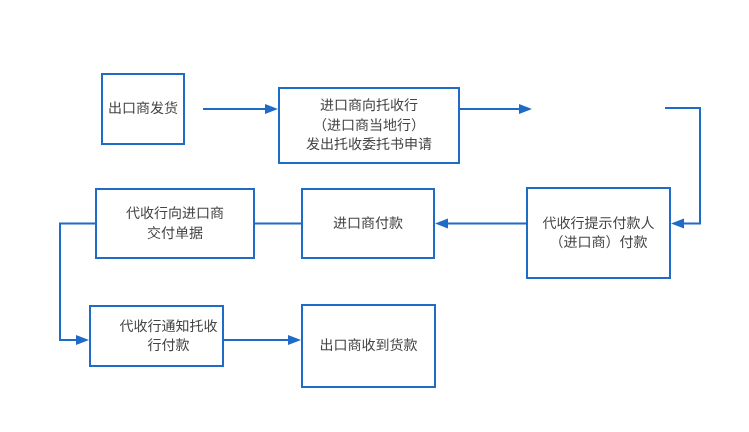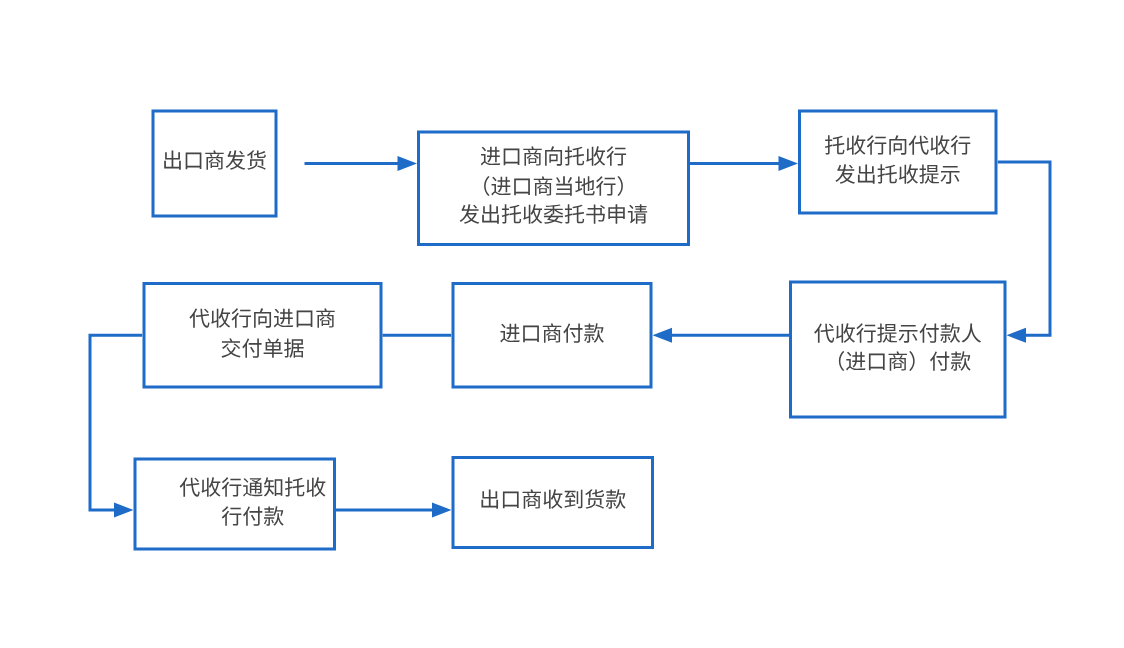"托收行向代收行" div.node { html: <div> <span>托收行向代收行 发出托收提示</span> </div> -> none }
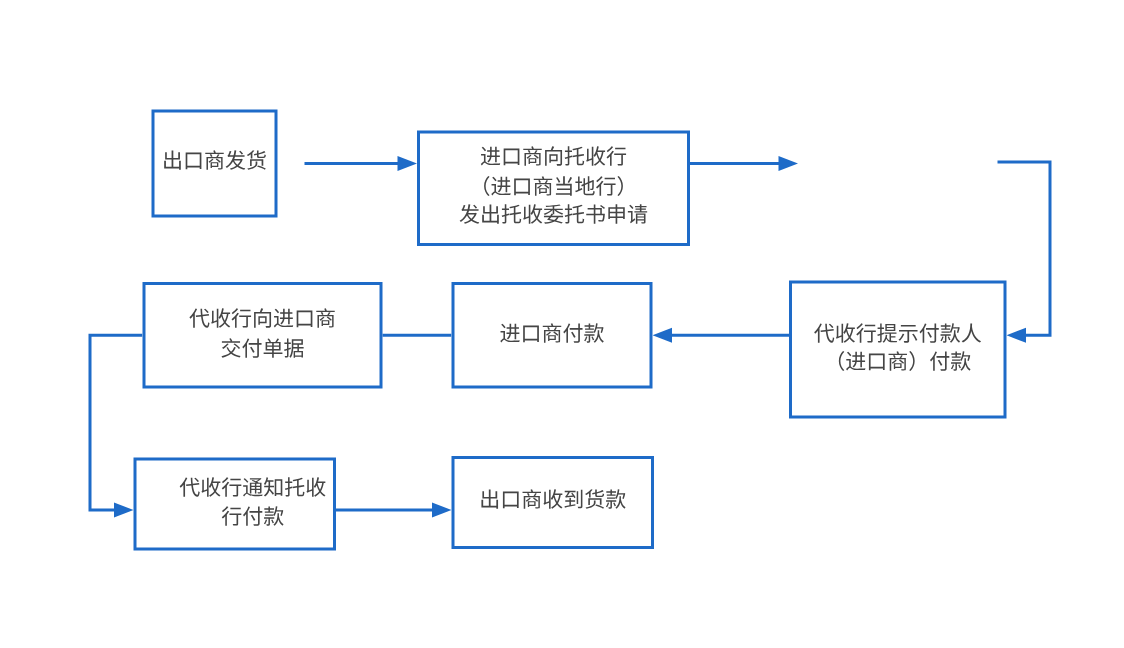"出口商收到货款" #n8 { height: 62px -> 84px }
